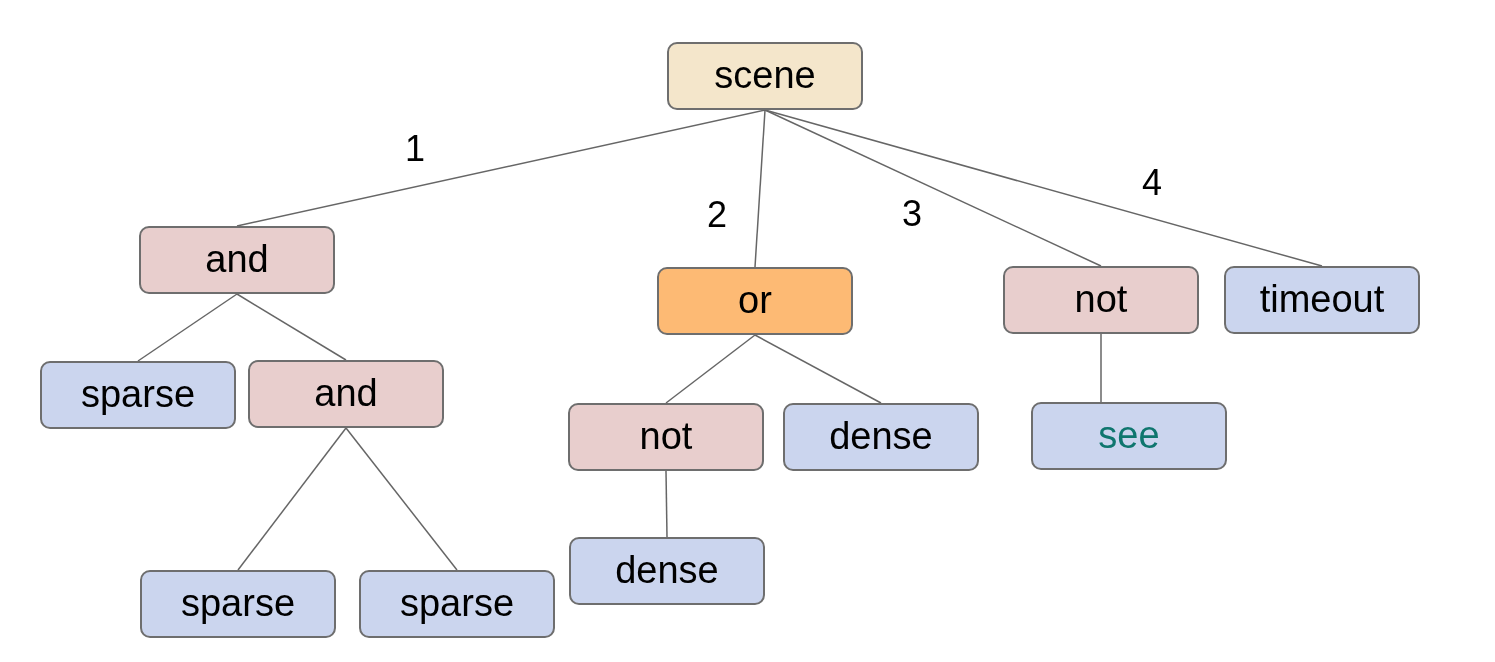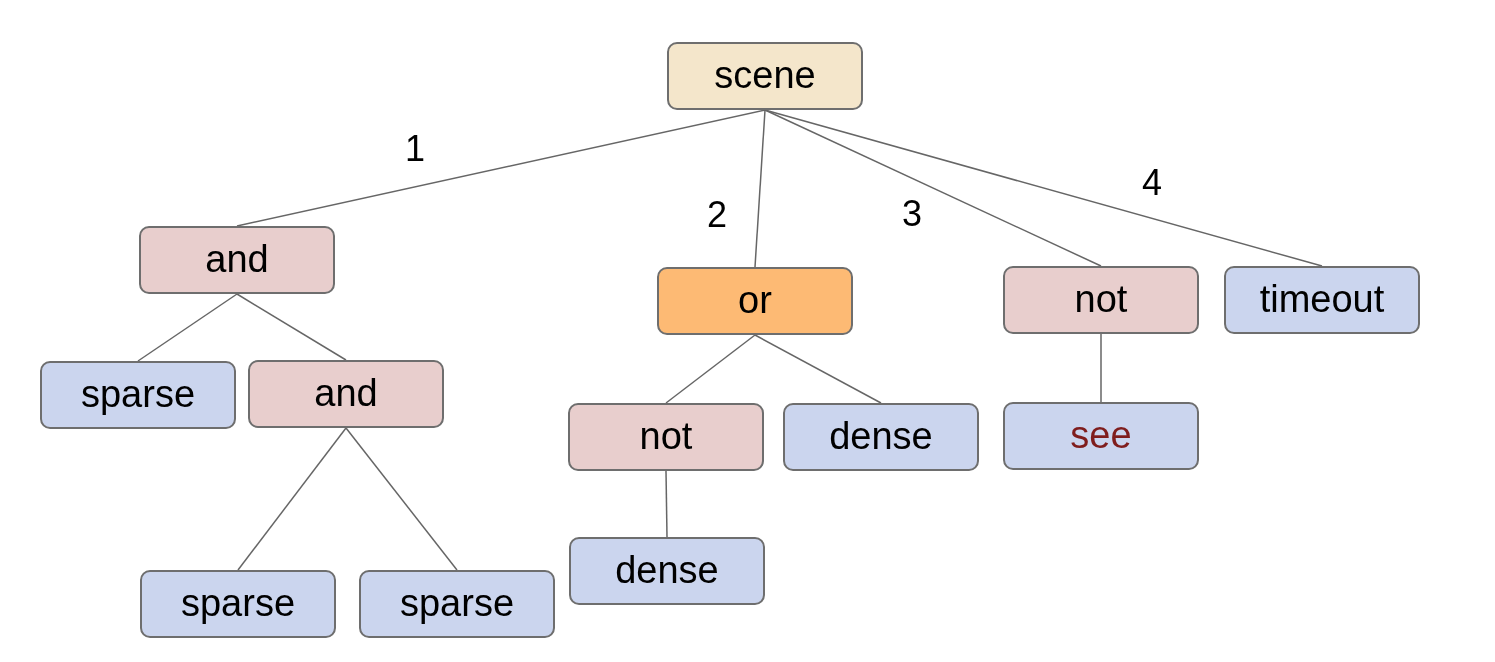"see" div.node { color: #7f1d1d -> #0f766e; left: 1003px -> 1031px }
